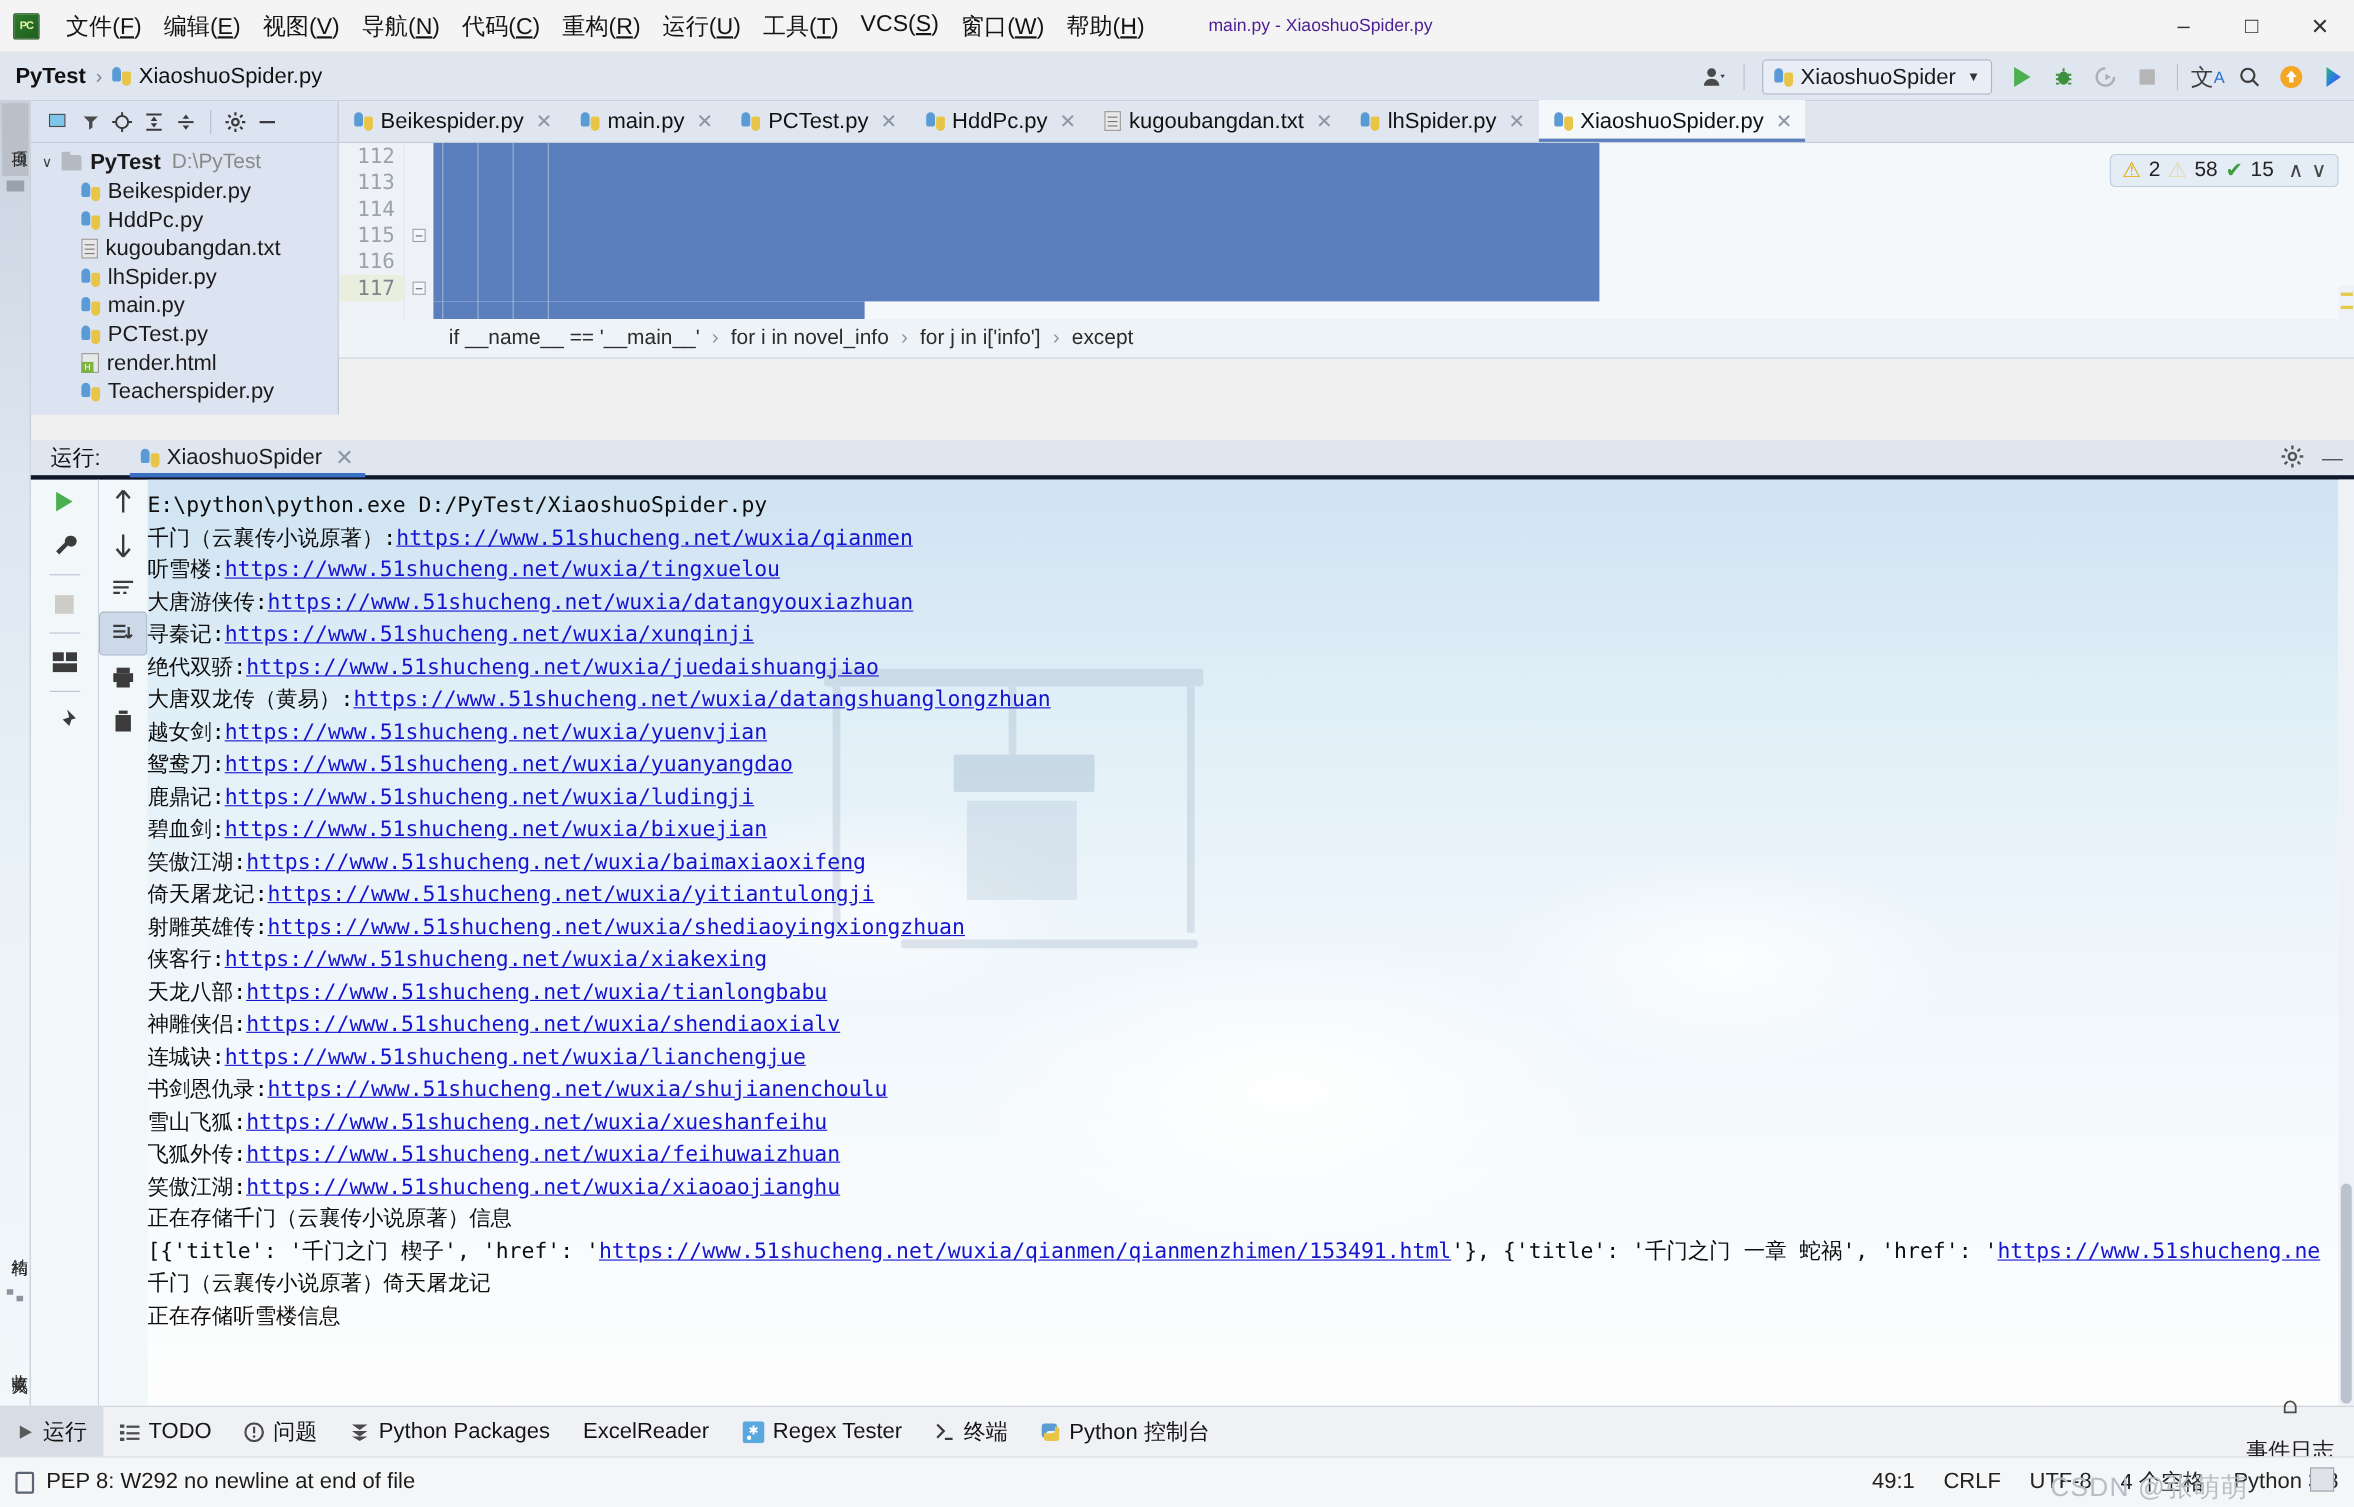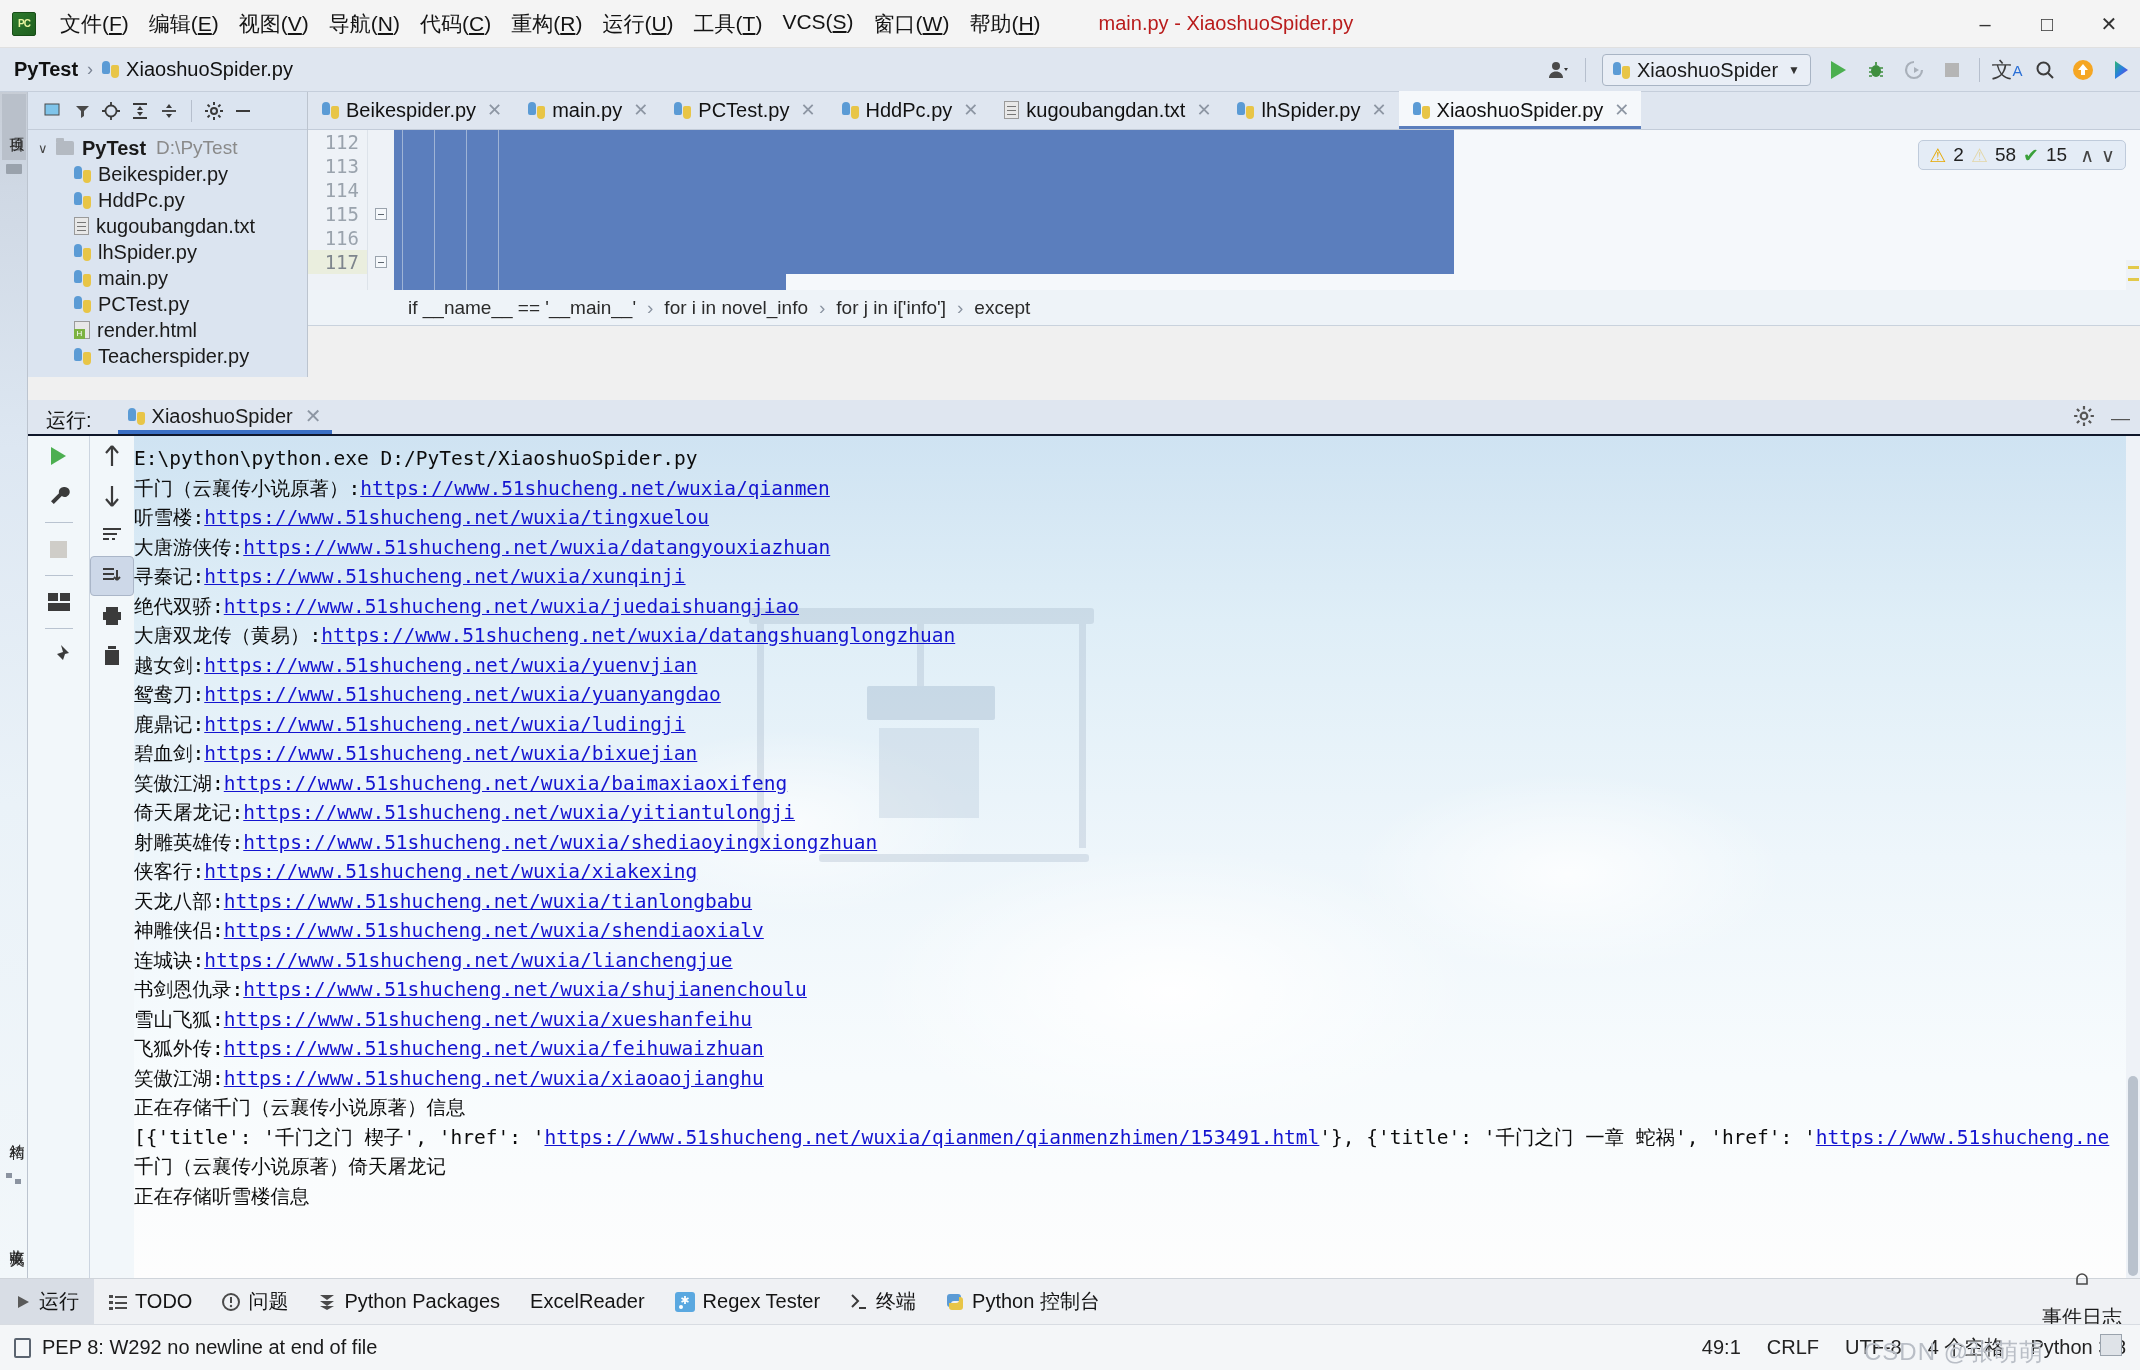"main.py - XiaoshuoSpider.py" .win-title { color: #b91c1c -> #4c1d95; font-size: 20px -> 16px }
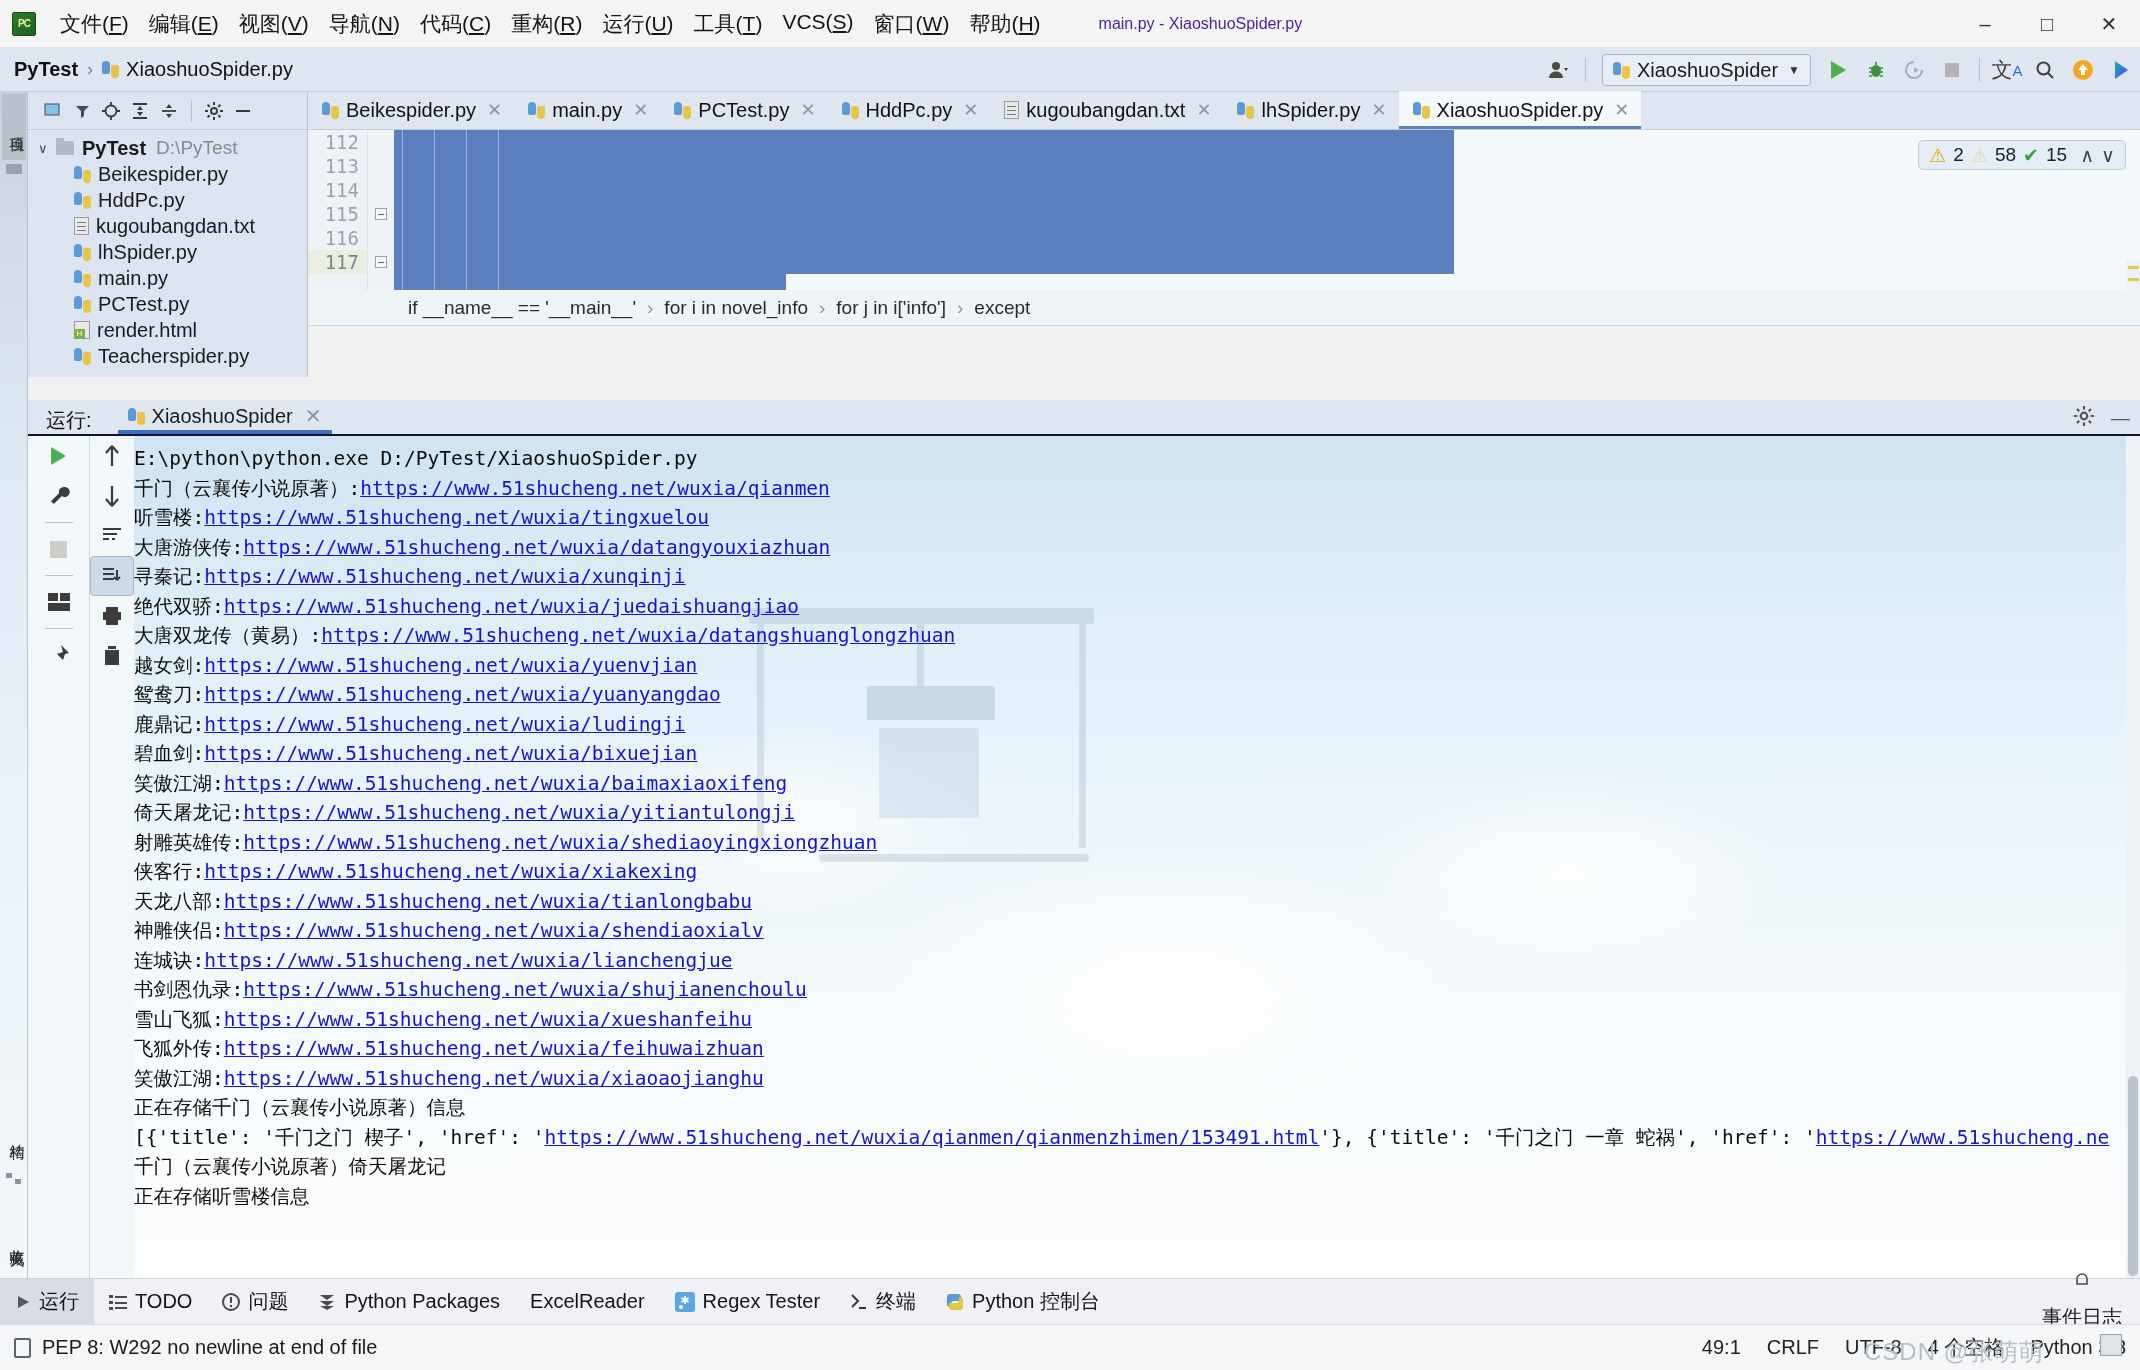"运行:" .runhdr { align-items: flex-end -> center; border-bottom: 2px solid #0f172a -> 4px solid #0f172a }
